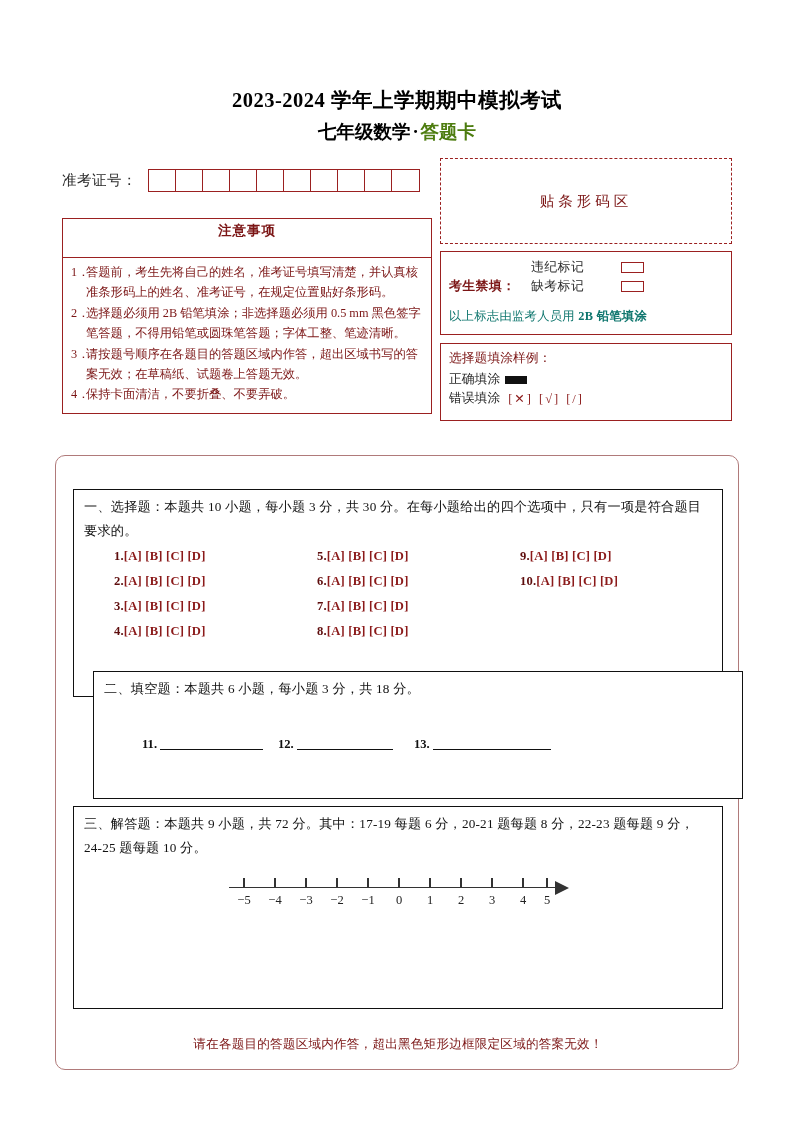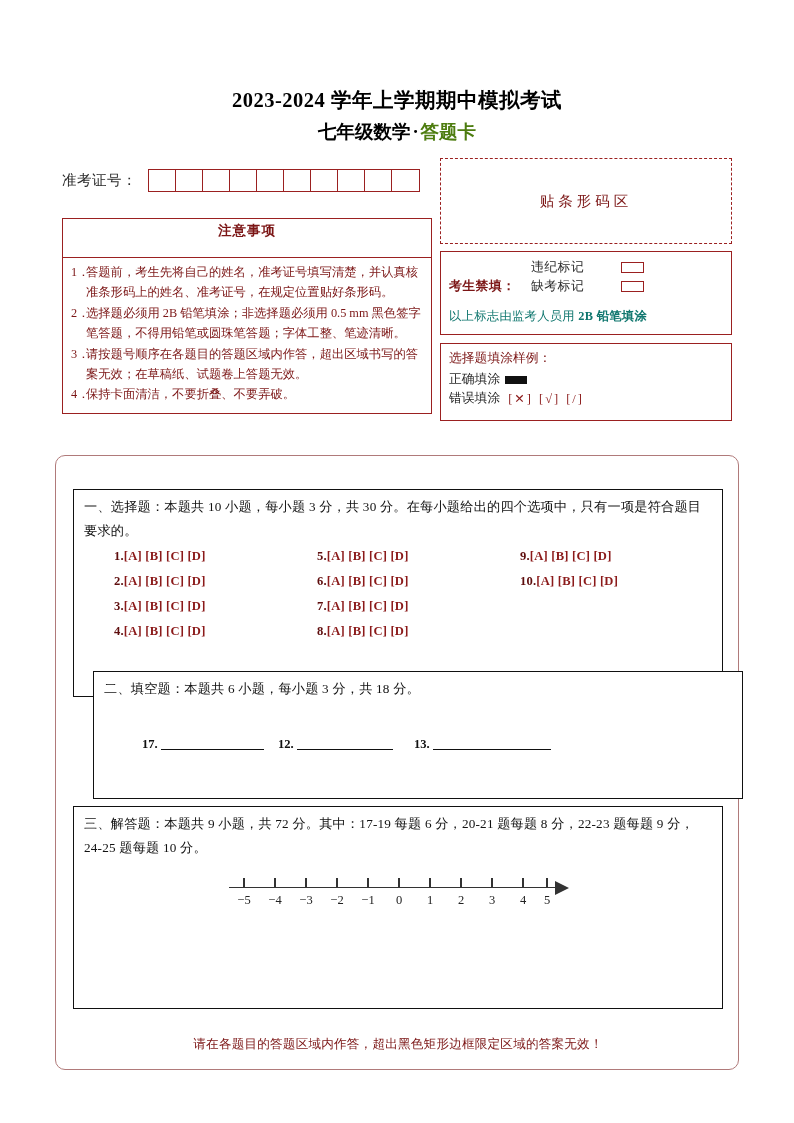"17." span.qn { text: 17 -> 11 }
